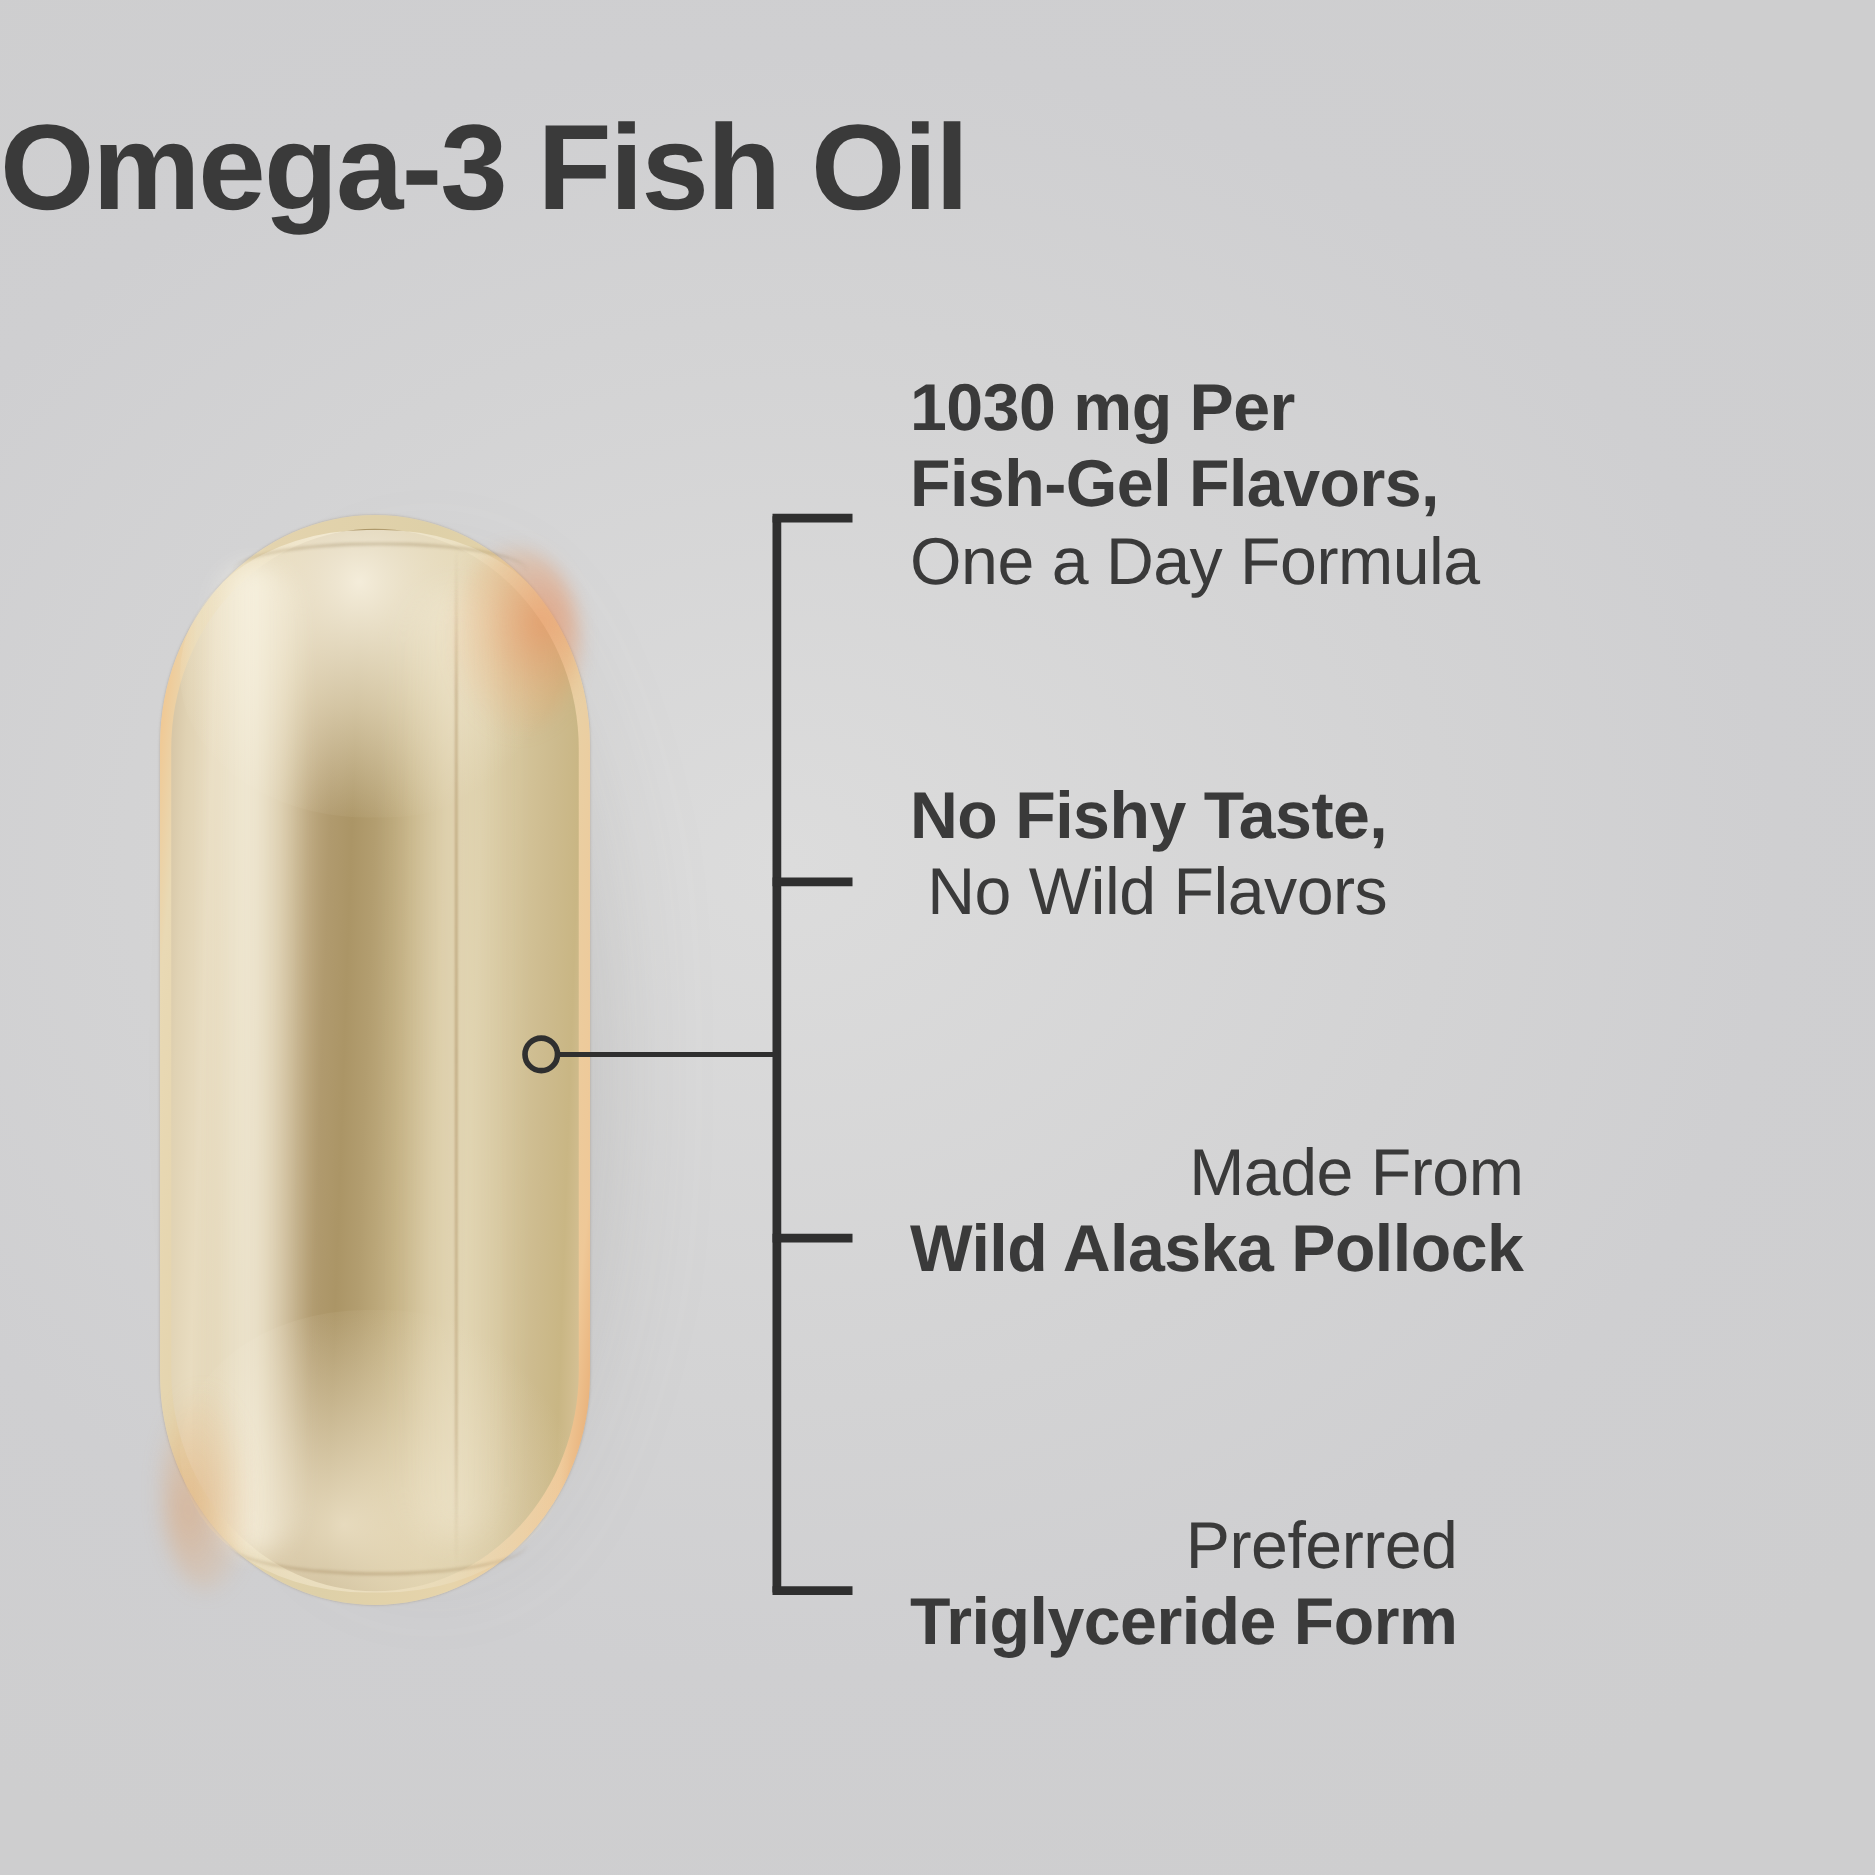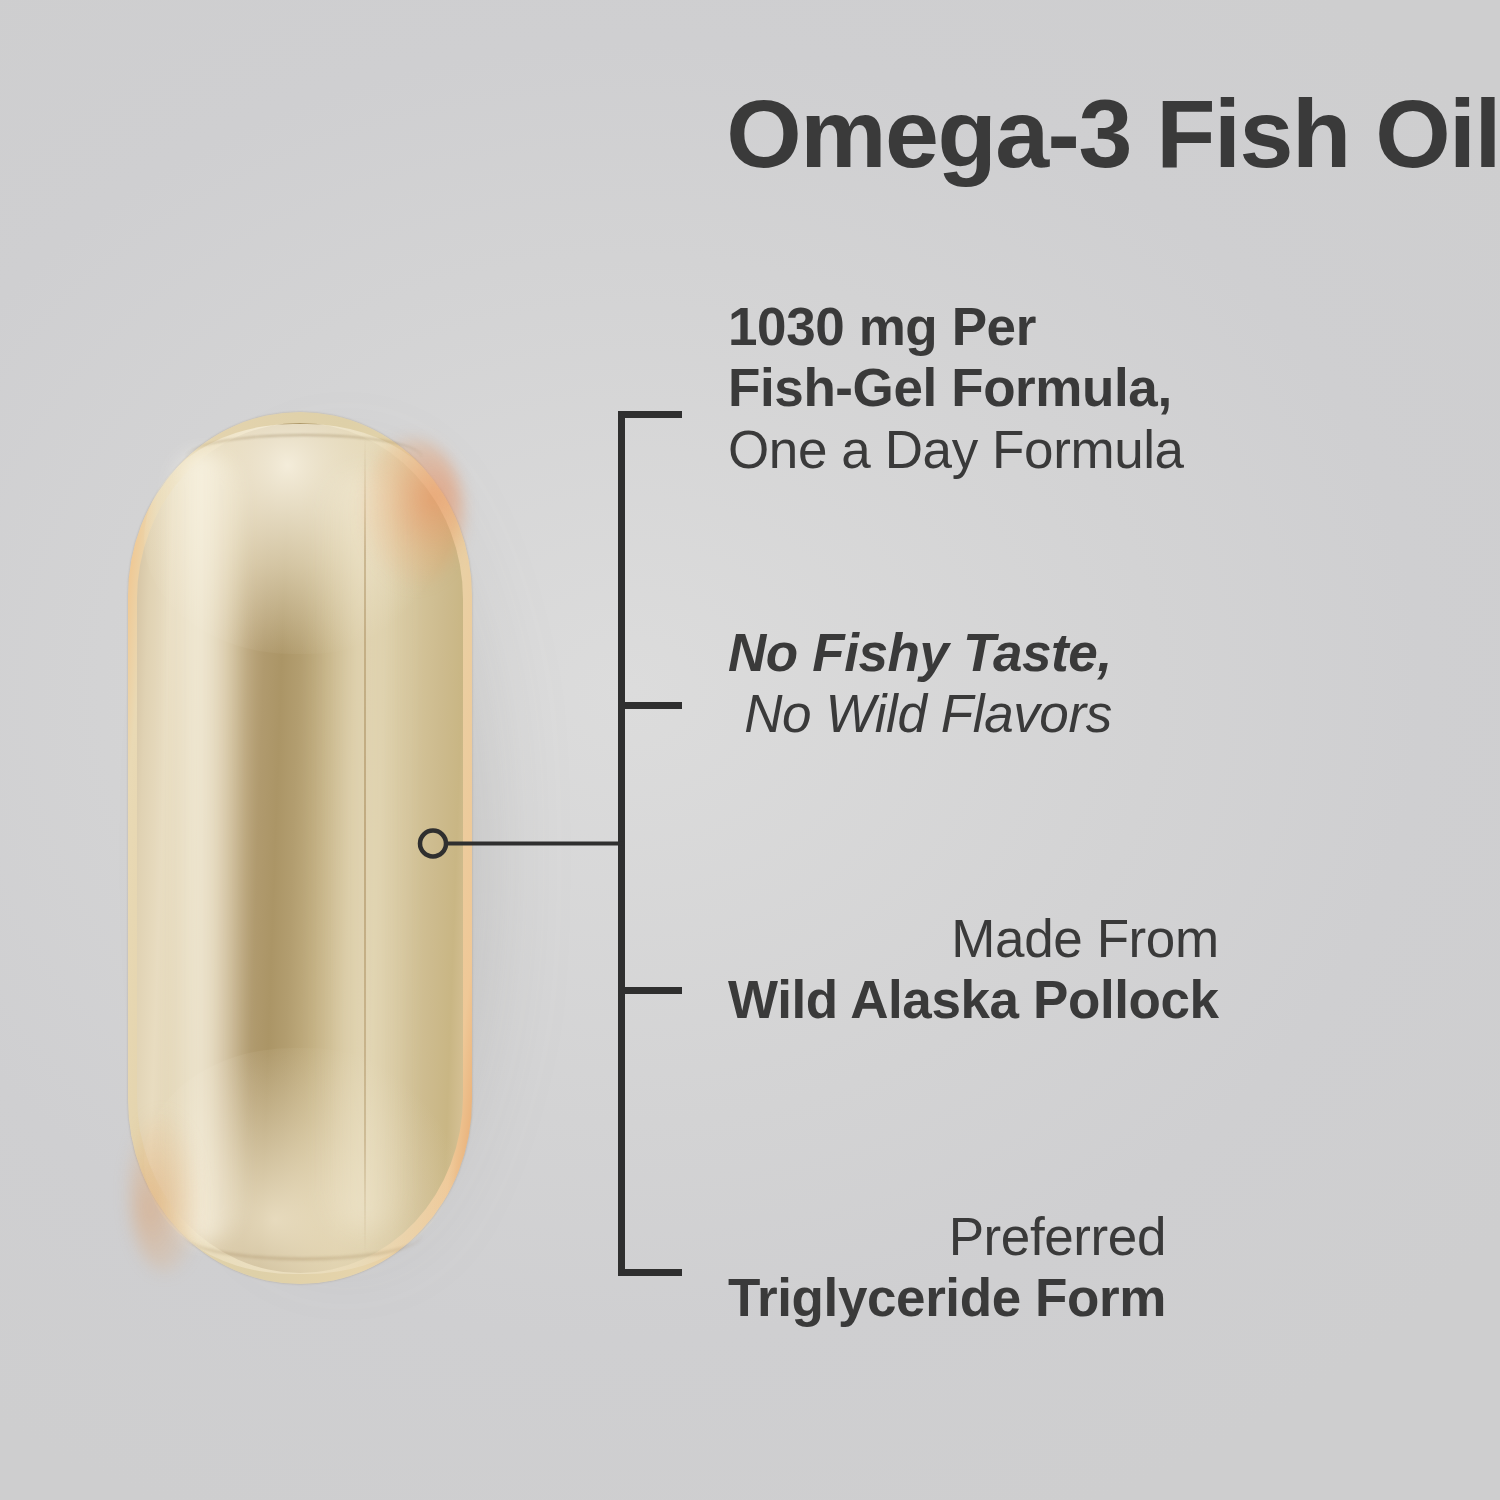"Omega-3 Fish Oil" #title { text-align: right -> left }
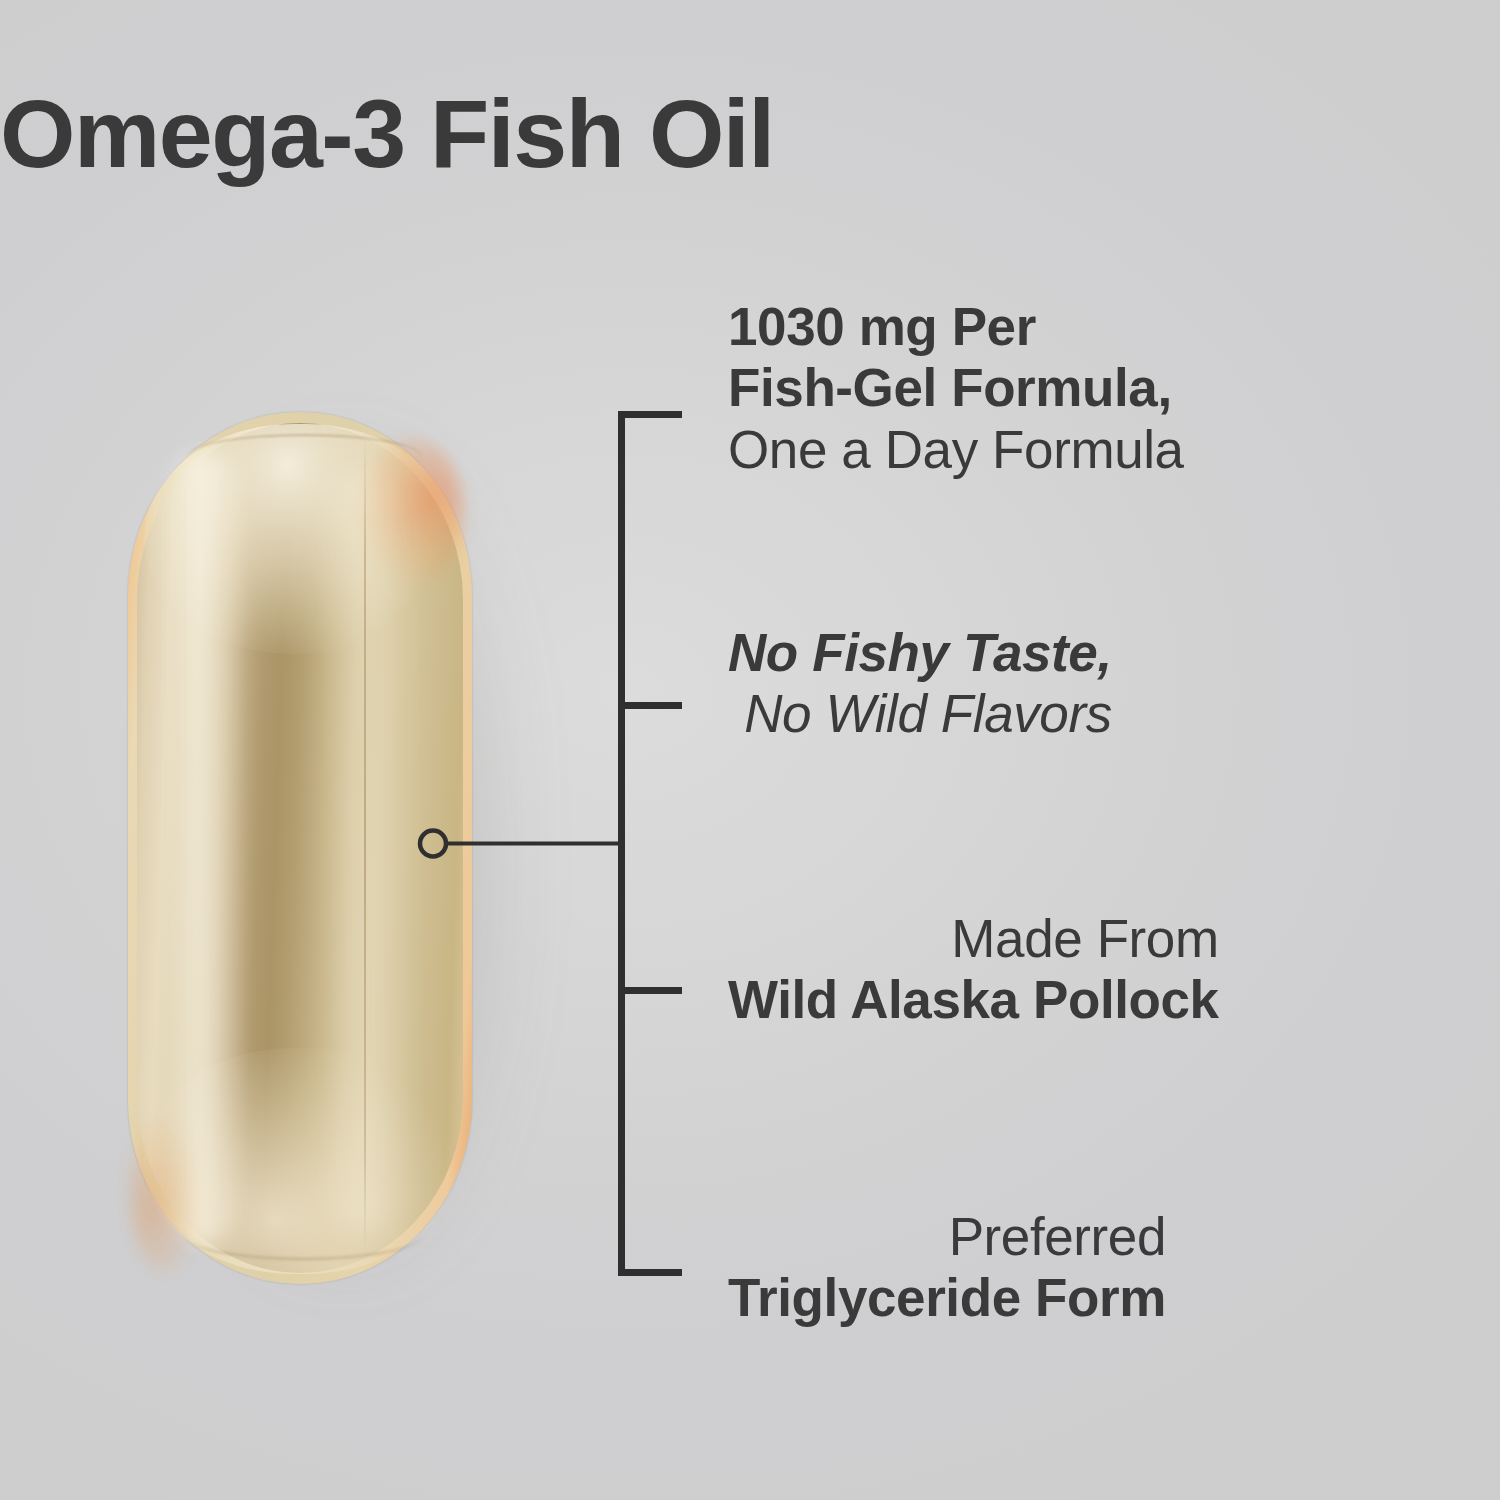"Fish-Gel Formula," div.line { text: Formula -> Flavors }
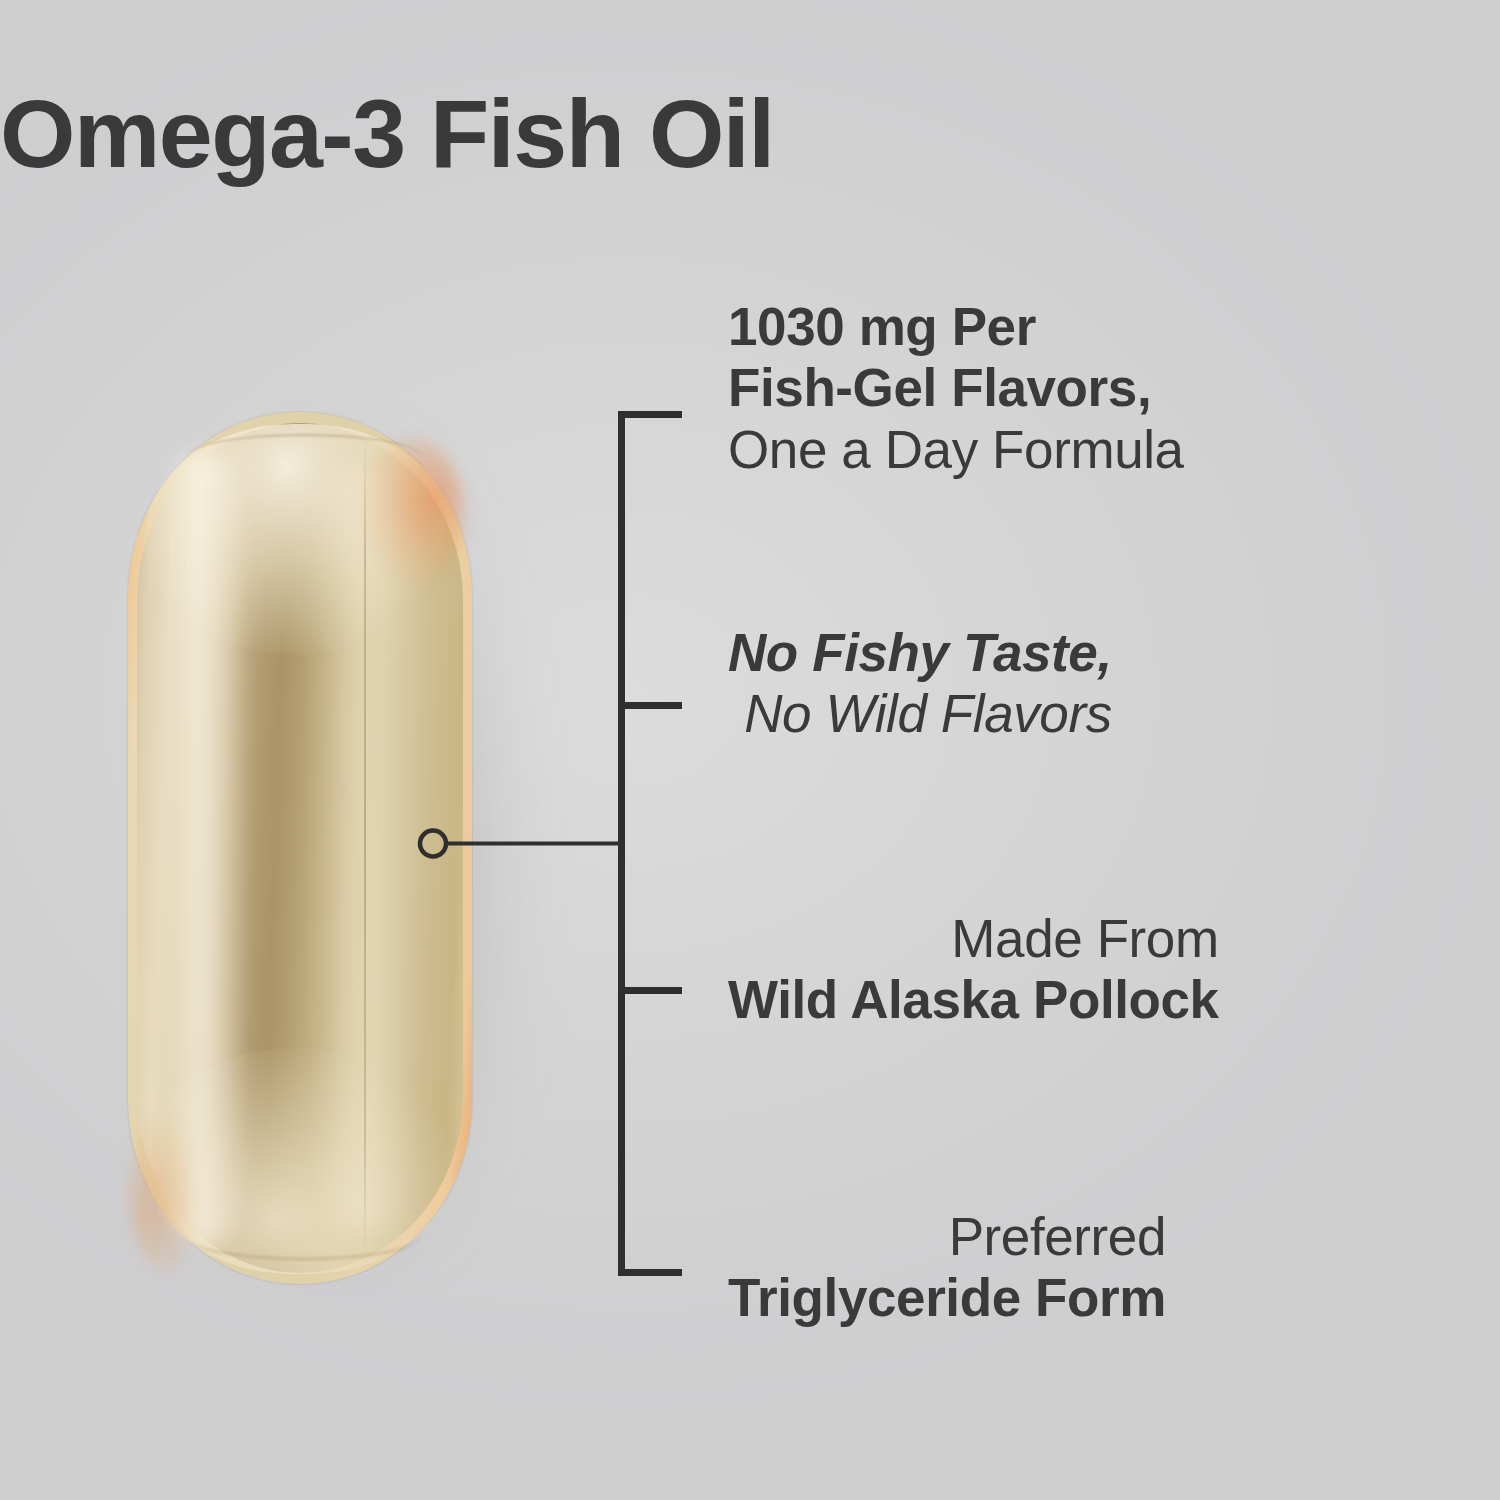"No Fishy Taste," #feature-1 { font-style: italic -> none }
